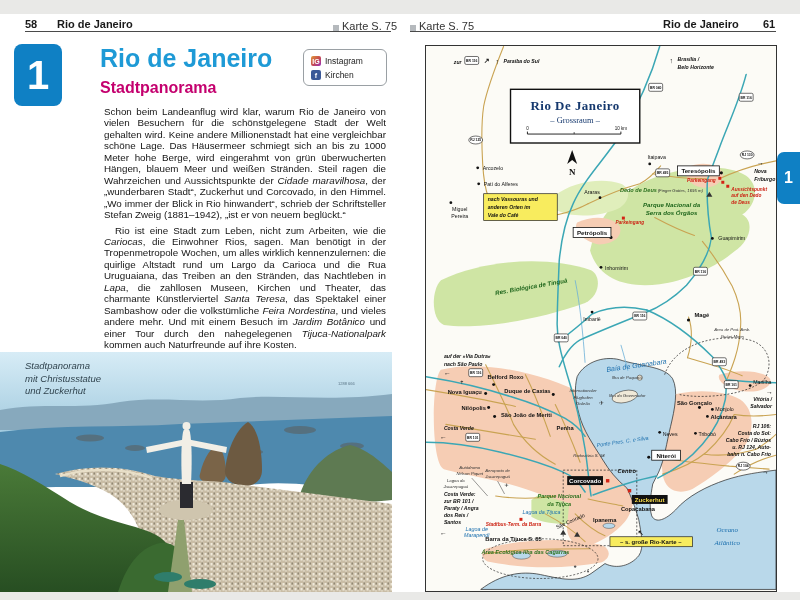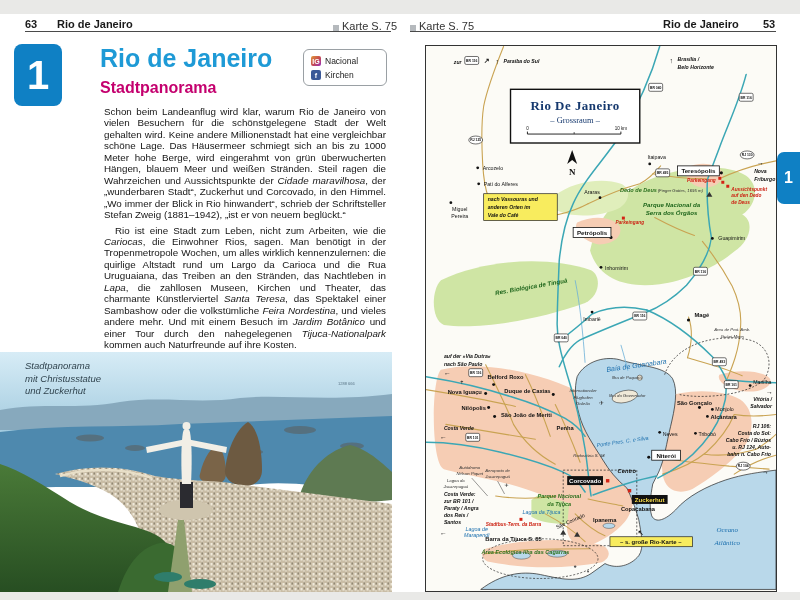"63" span.hdr-num { text: 63 -> 58 }
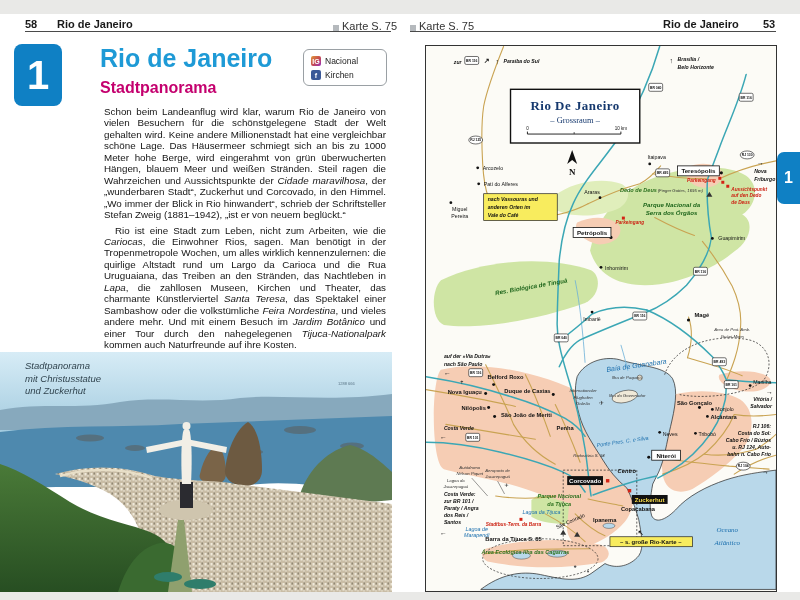"53" span.hdr-num { text: 53 -> 61 }
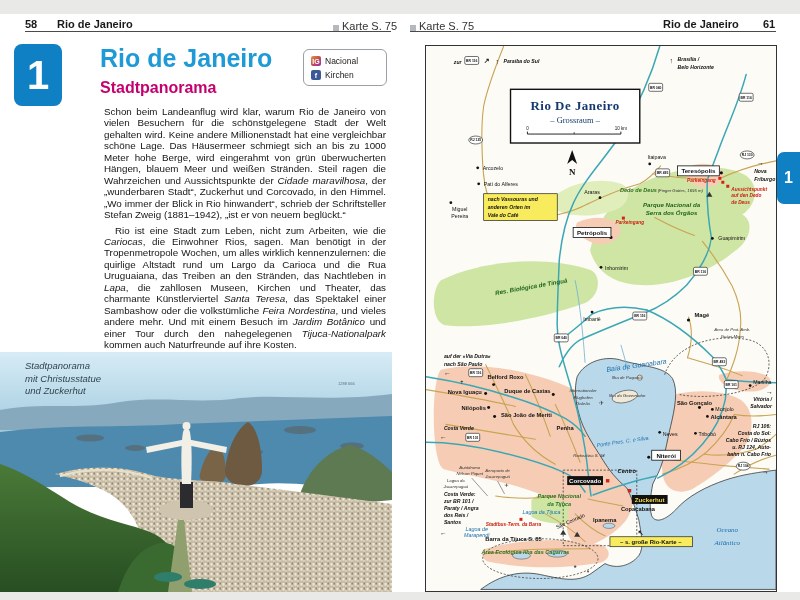"Nacional" span { text: Nacional -> Instagram }
